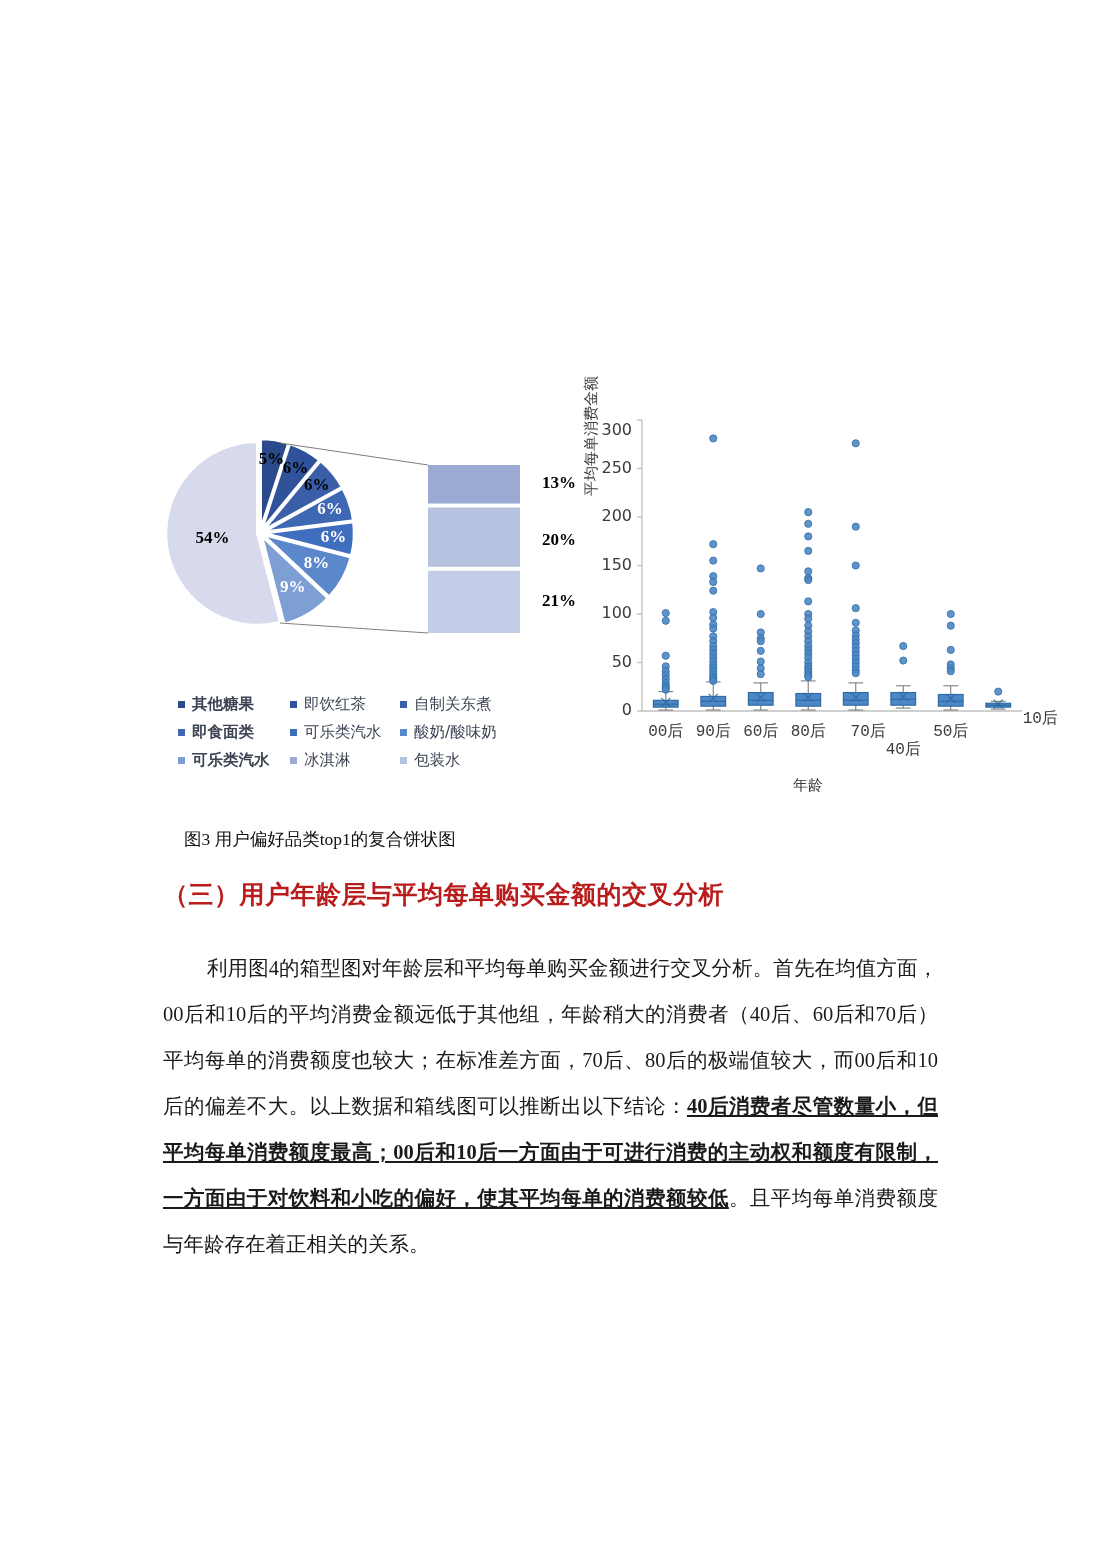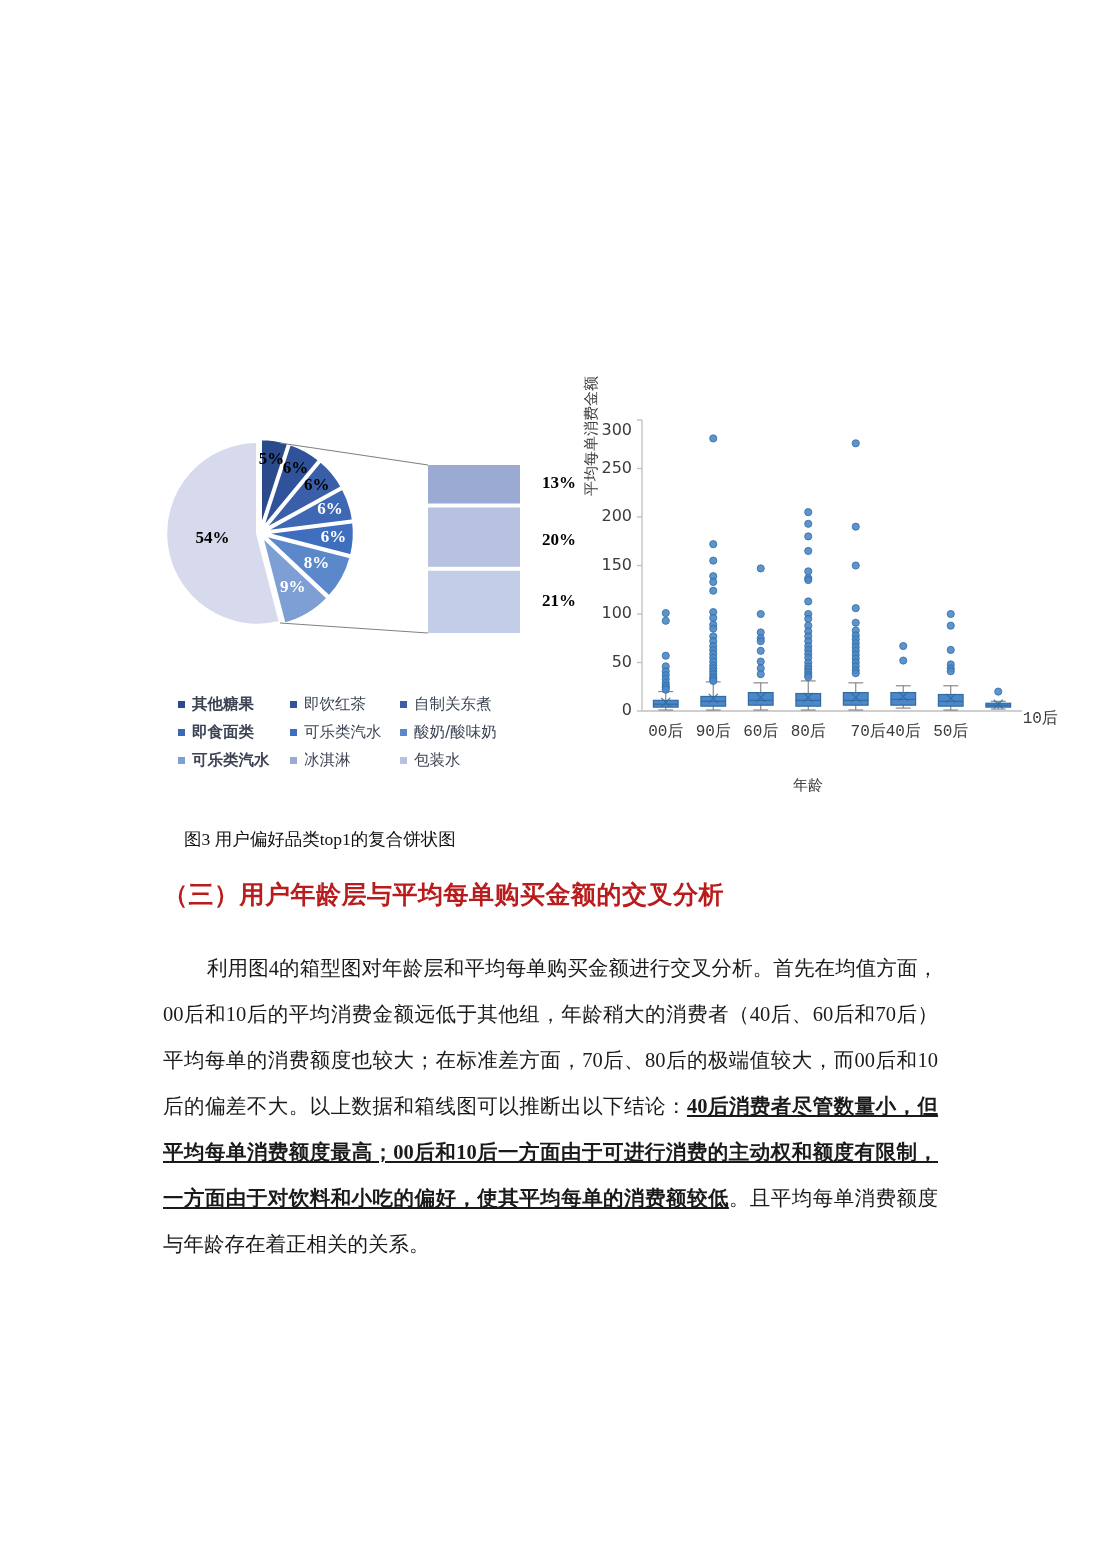"40后" div.bp-xtick { top: 313px -> 331px }
